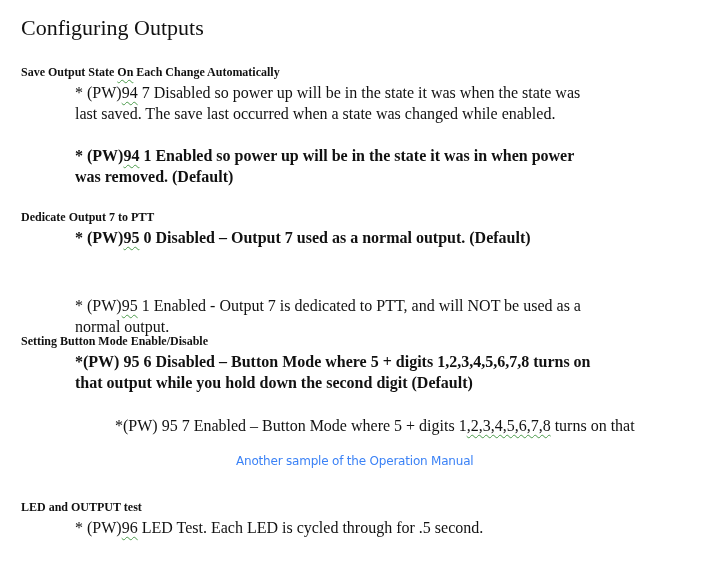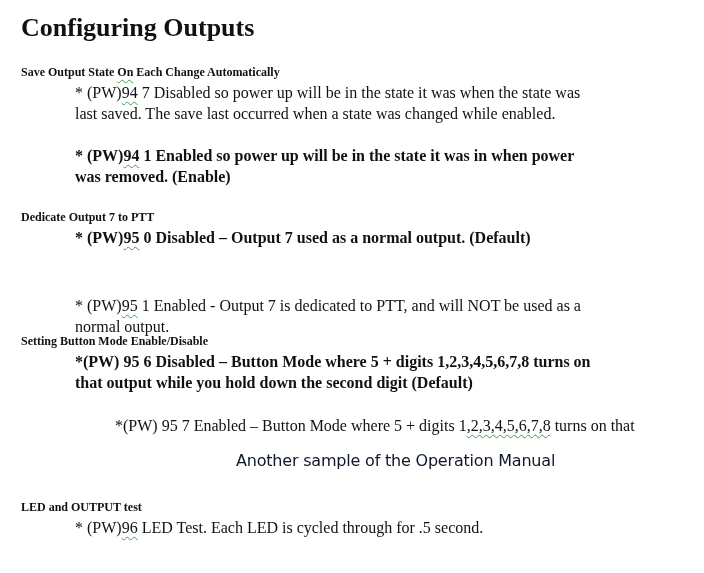"Configuring Outputs" .doc-title { font-size: 26px -> 22px; font-weight: bold -> normal }
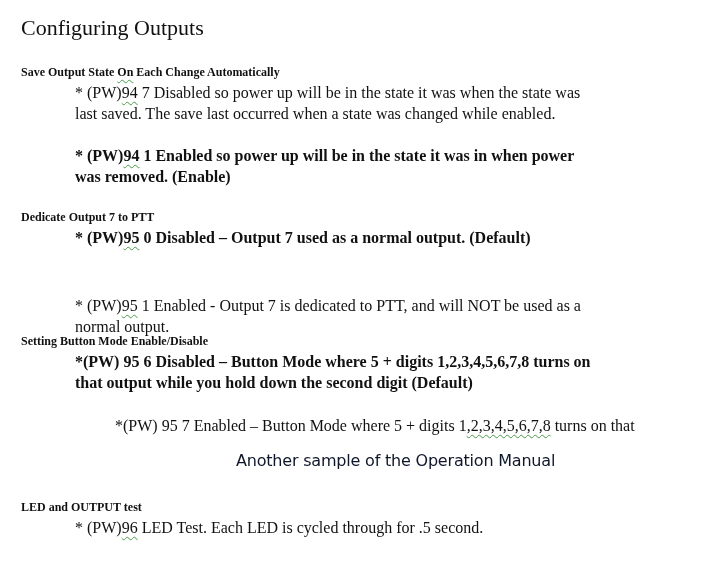"was removed. (Enable)" span { text: Enable -> Default }
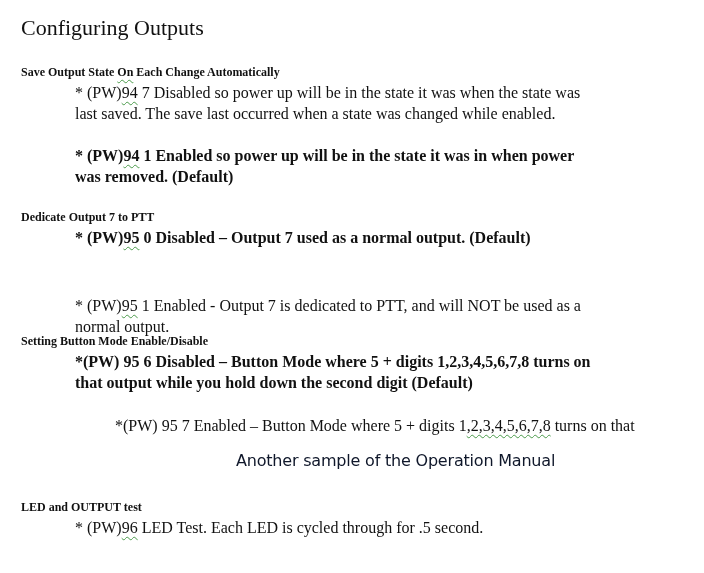"Another sample of the Operation" .annotation { color: #0f172a -> #3b82f6; font-size: 16px -> 12px }
